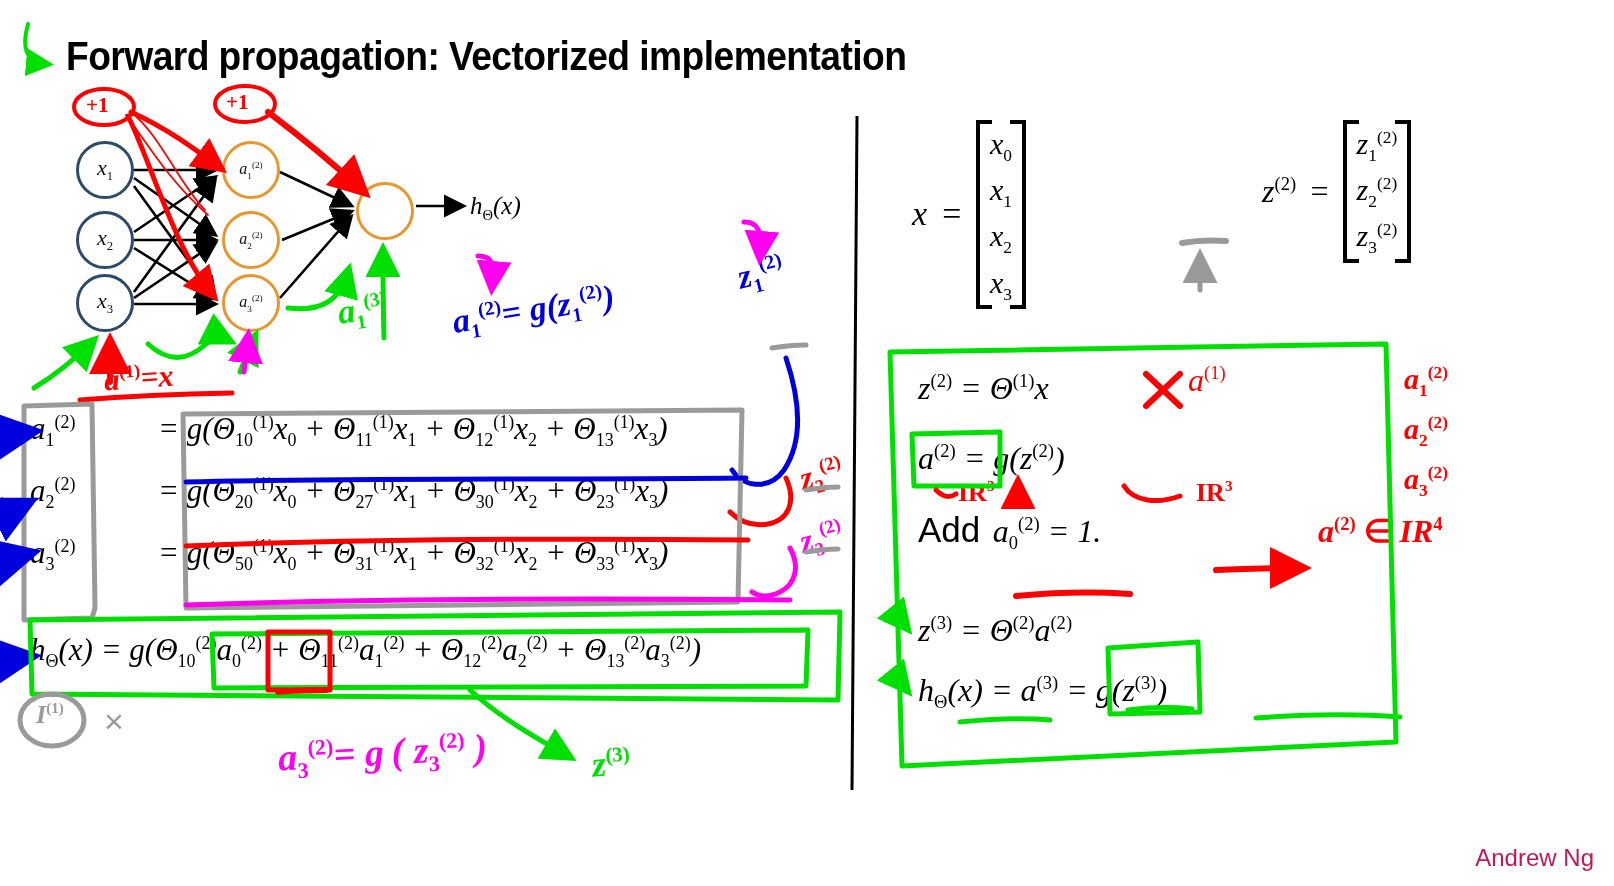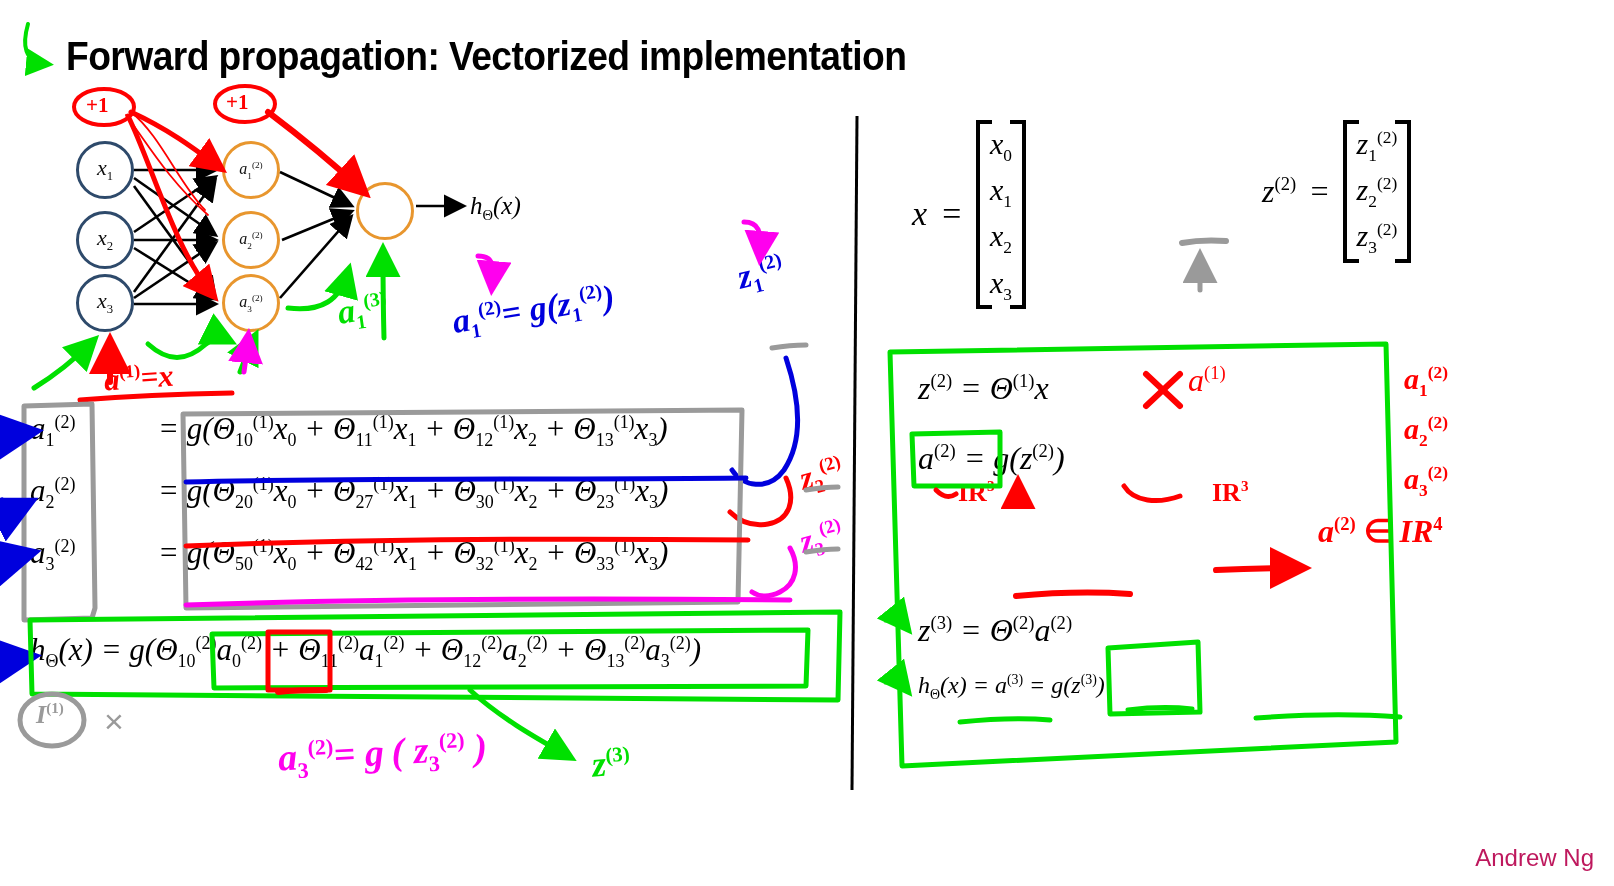"IR3" div.abs { margin-left: 16px -> none }
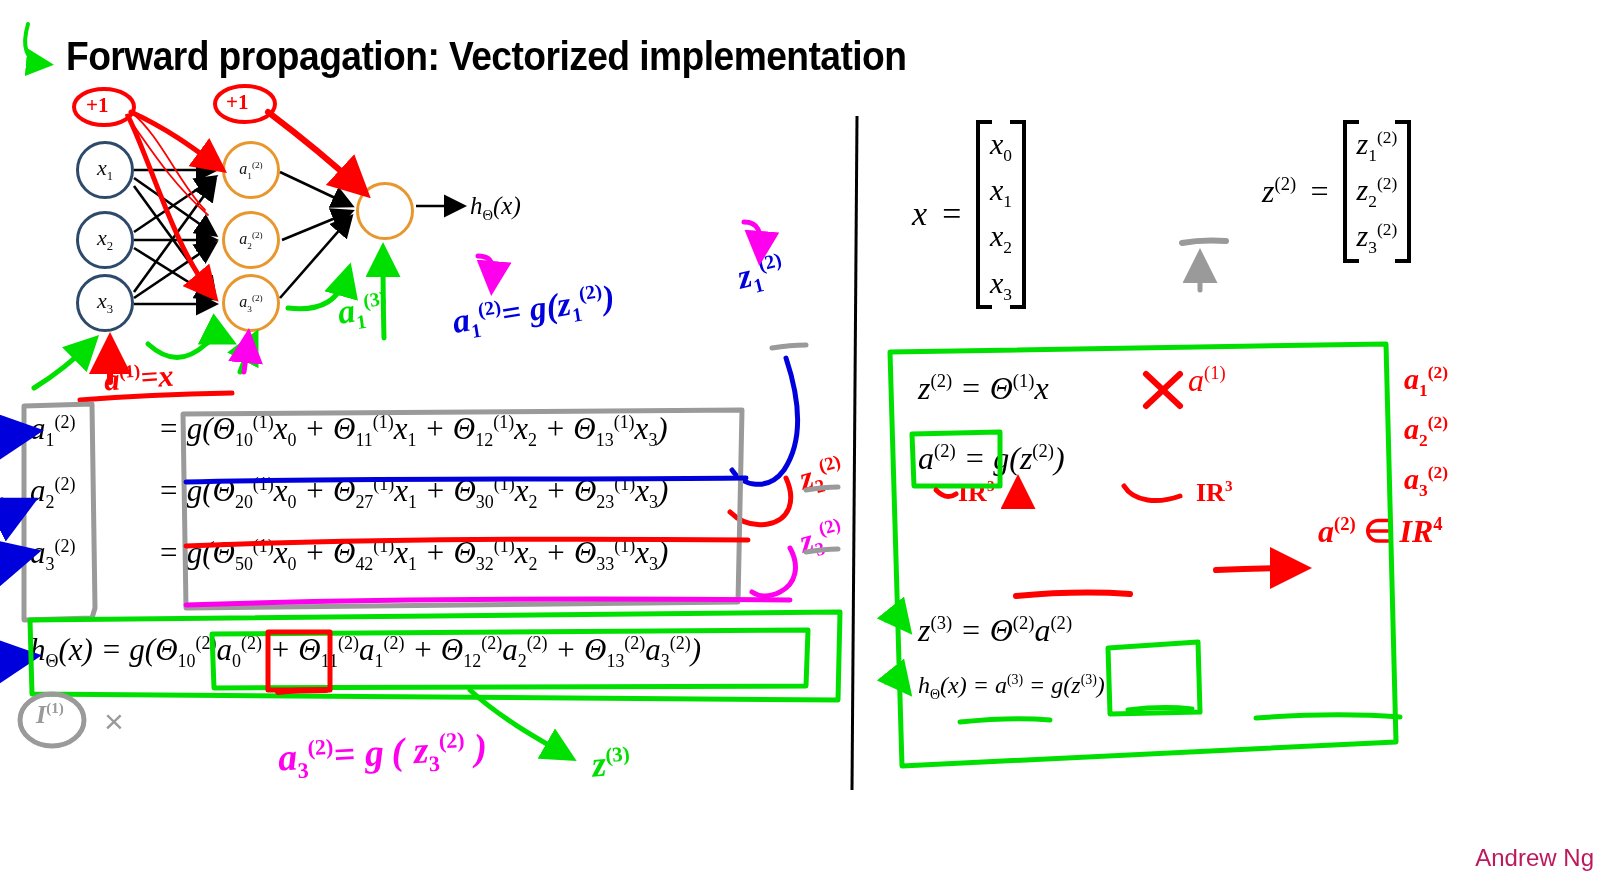"Add a0(2) = 1." div.abs { html: none -> <div> <span>Add</span> <span>&nbsp;a<span>0</span><span>(2)</span> = 1.</span> </div> }
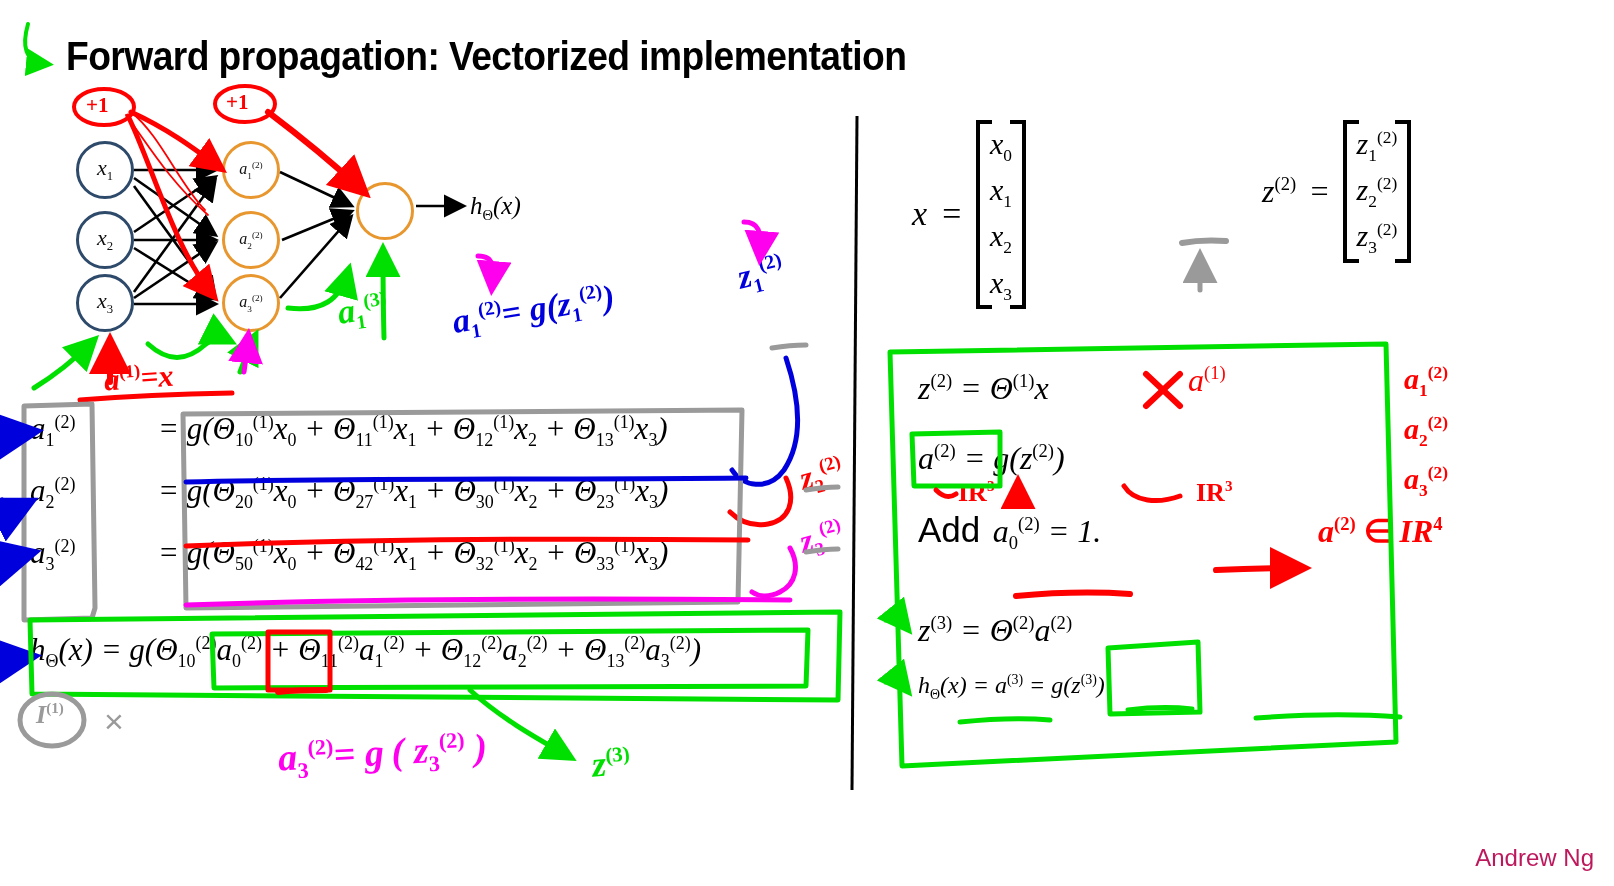"42" span.dn { text: 42 -> 31 }
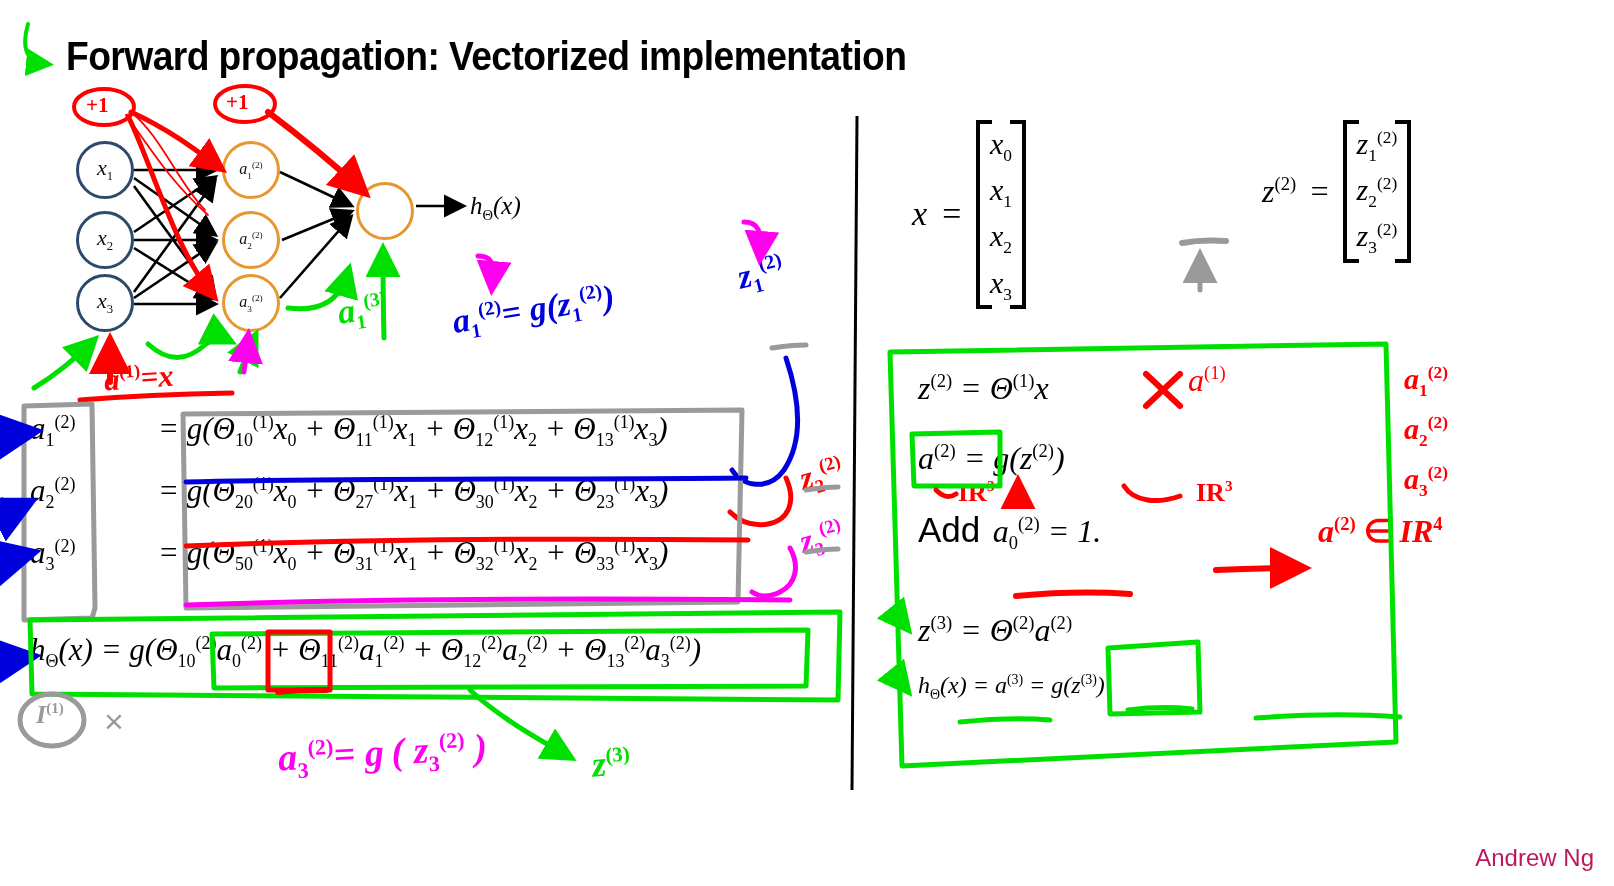"hΘ(x) = a(3) = g(z(3))" div.abs { font-size: 24px -> 32px }
